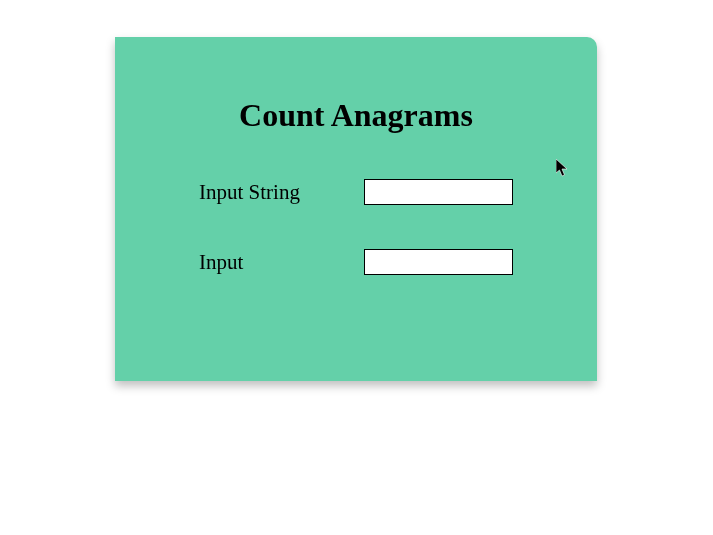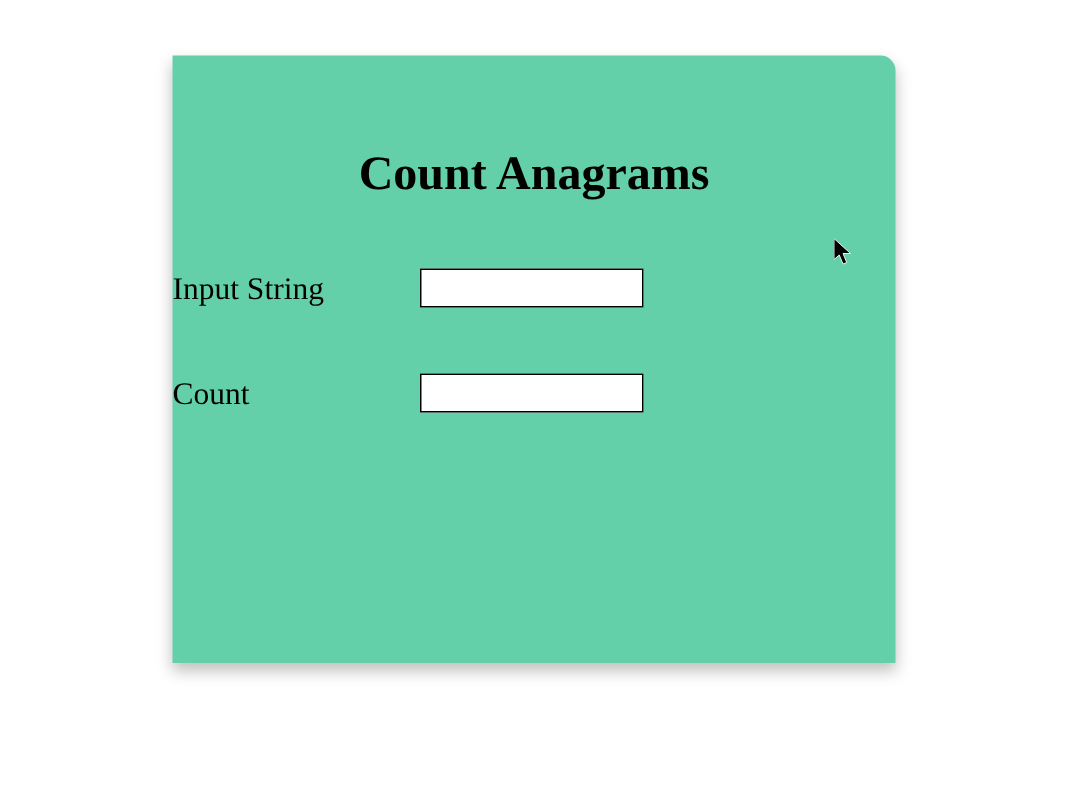"Count Anagrams" .card { height: 405px -> 344px }
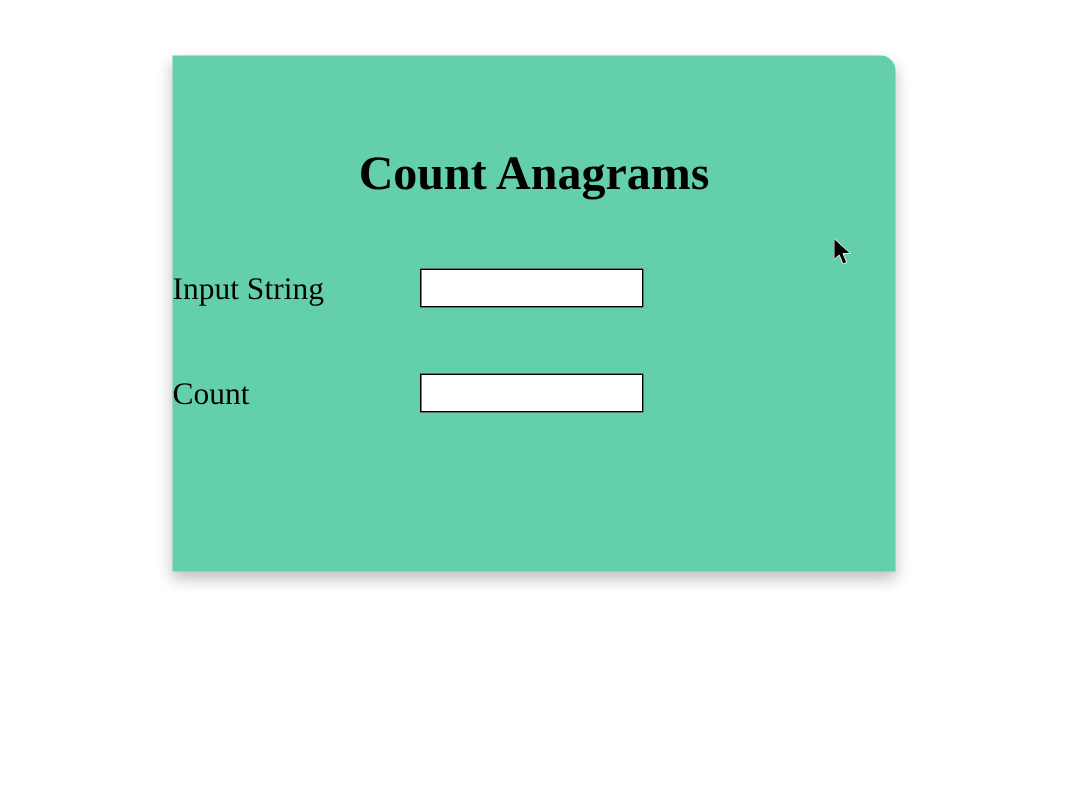"Input String" .form { padding-left: none -> 84px }
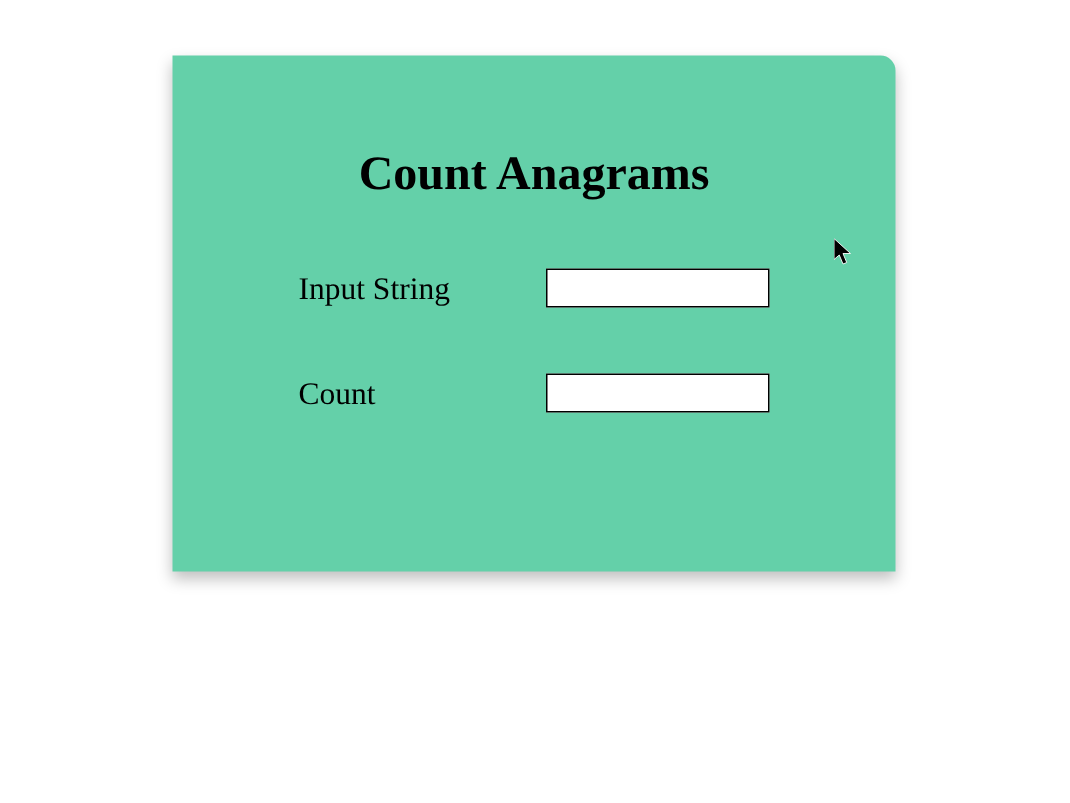"Count" div.label { text: Count -> Input }
